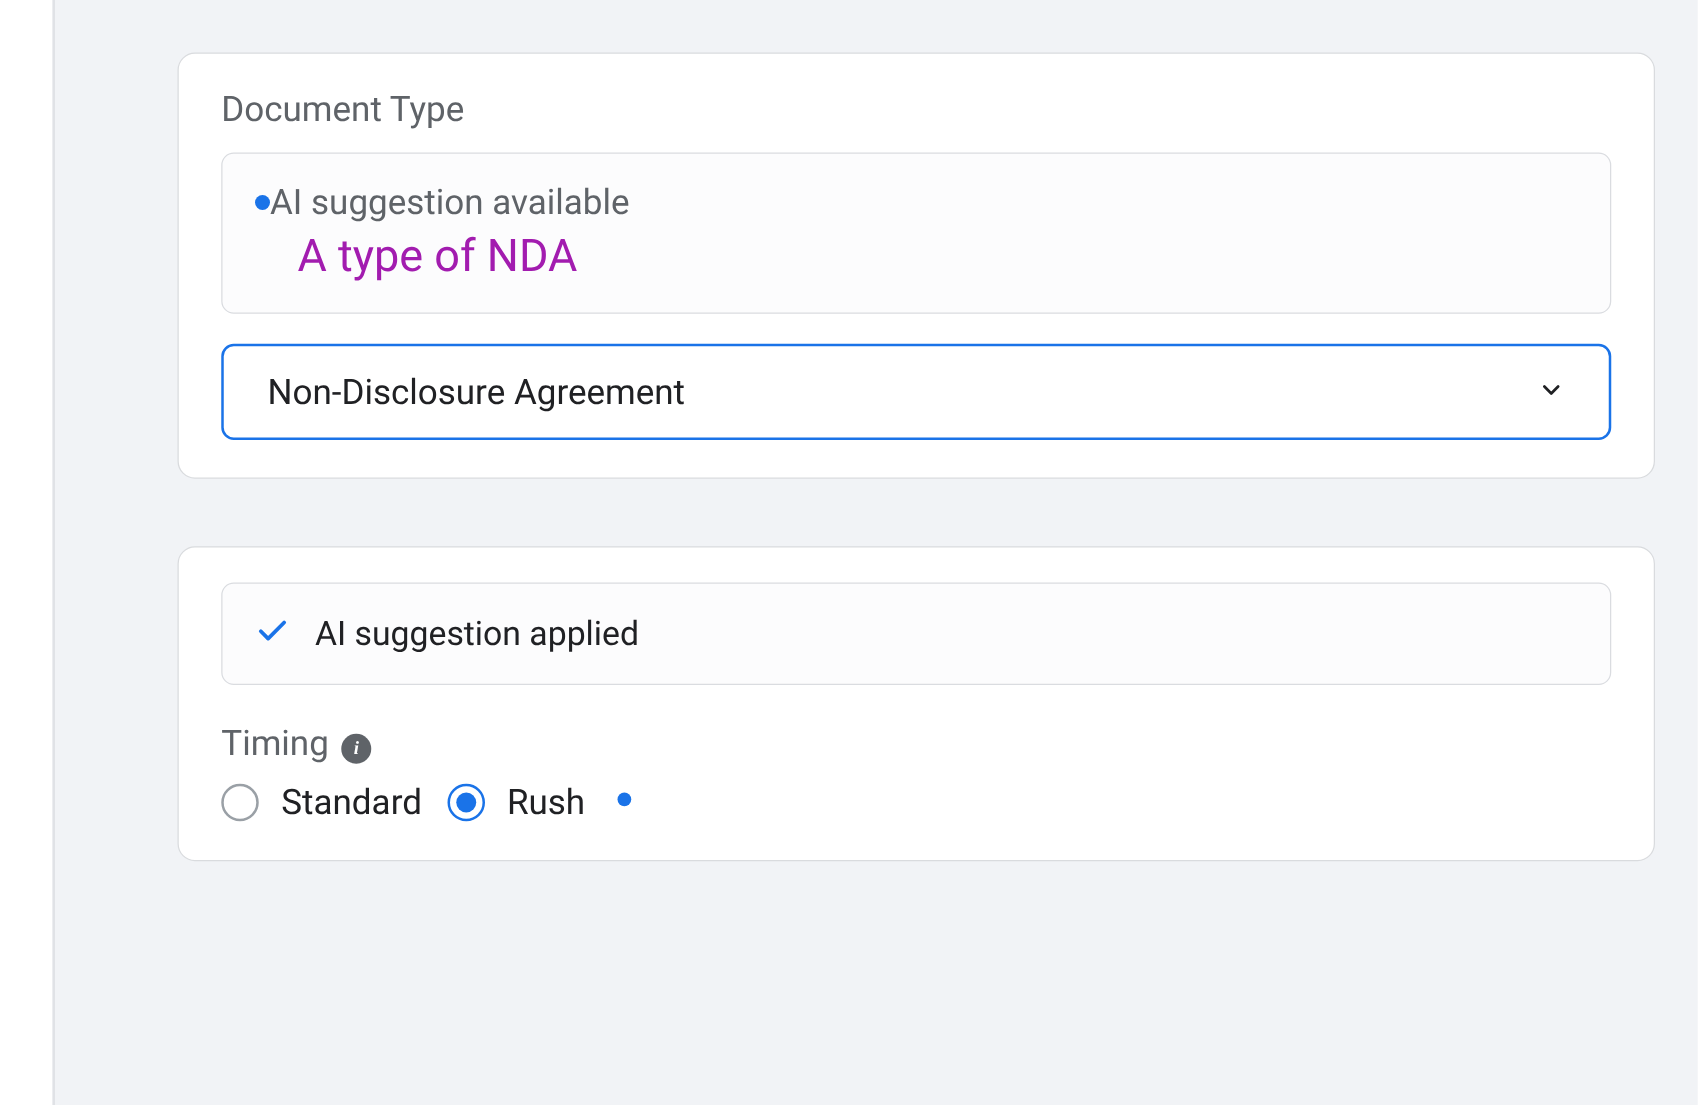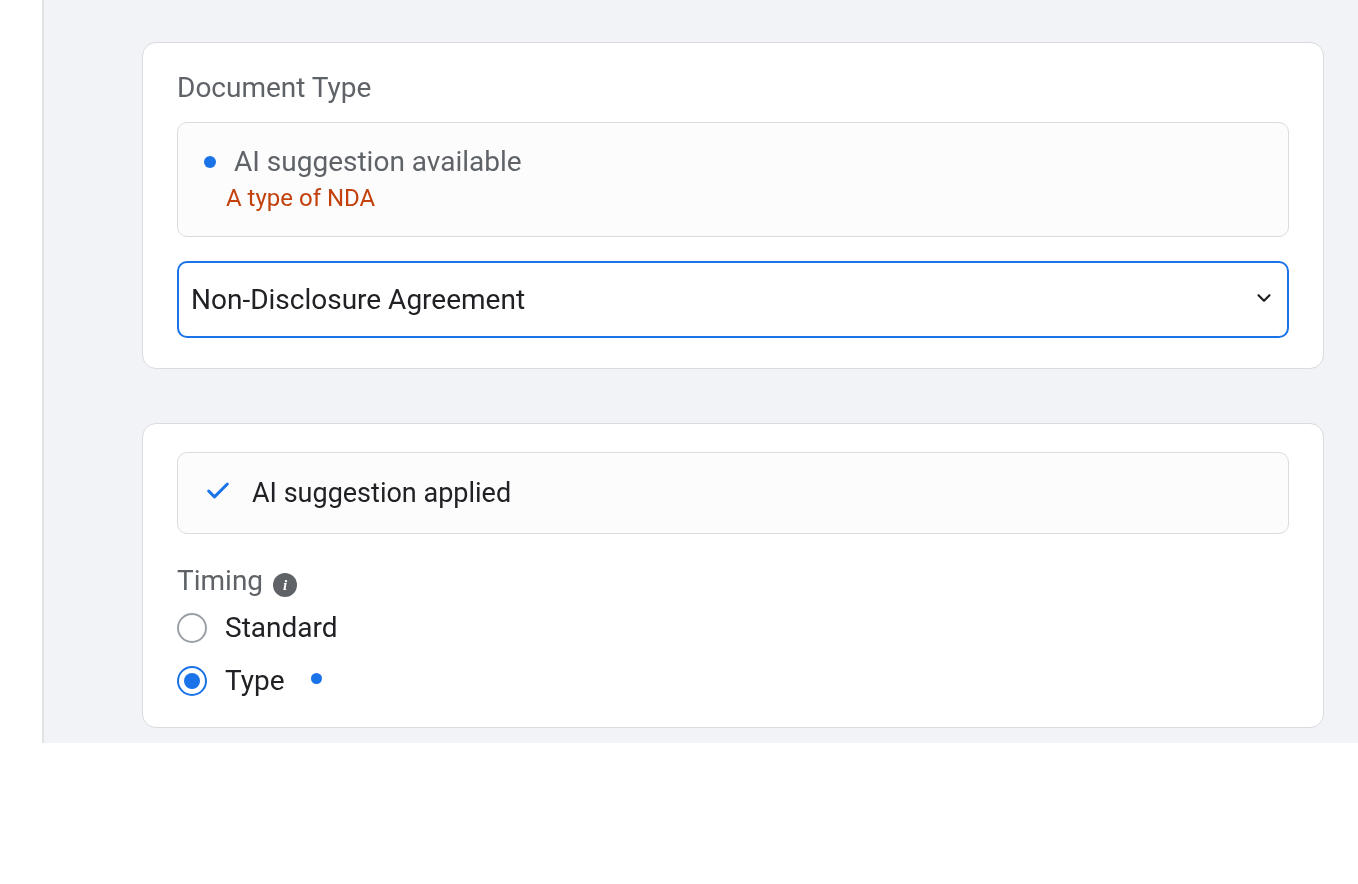"Document Type" .outer-bg { height: 743px -> 884px }
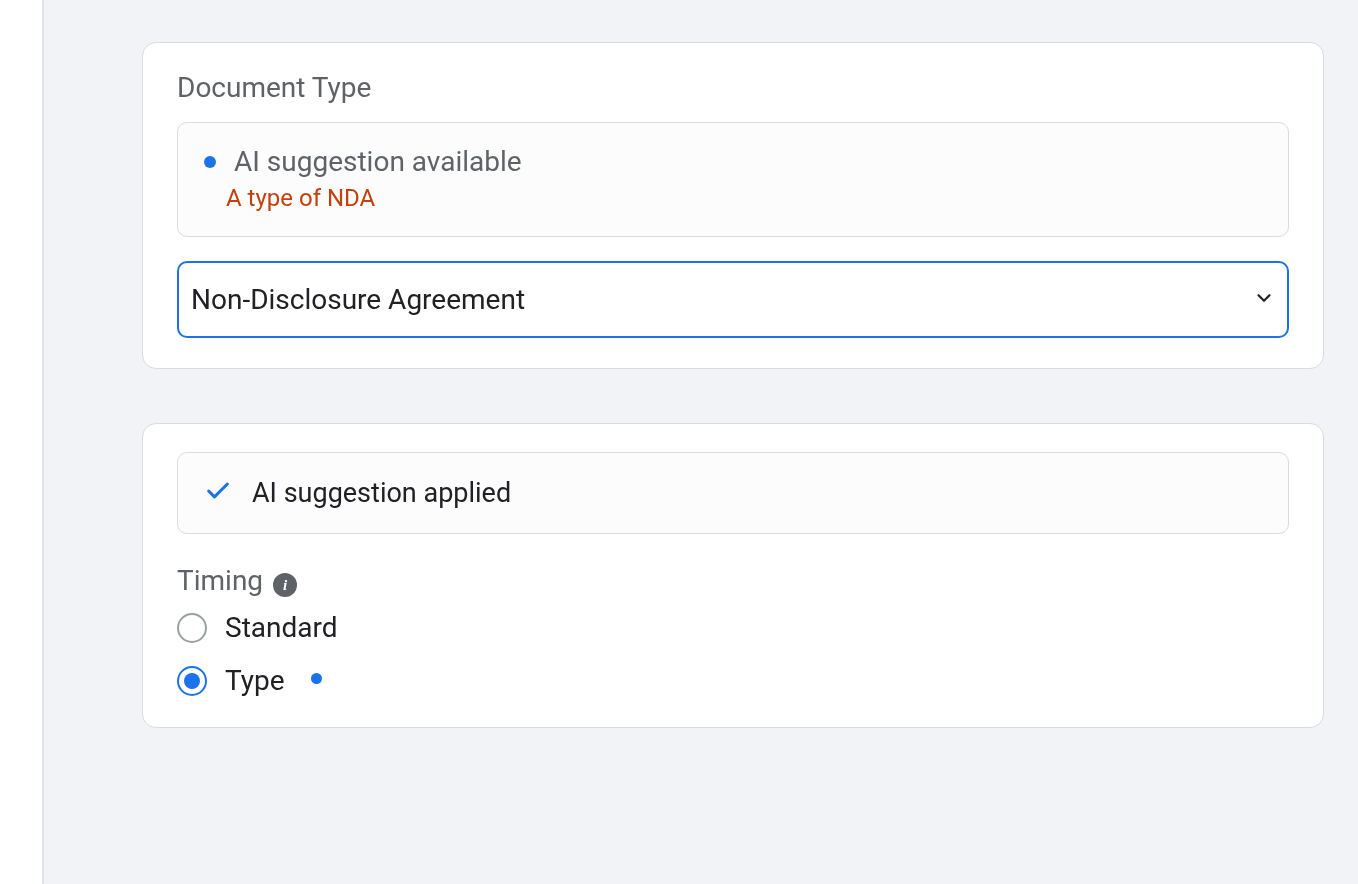"AI suggestion available" .suggestion-row { gap: 18px -> 0 }
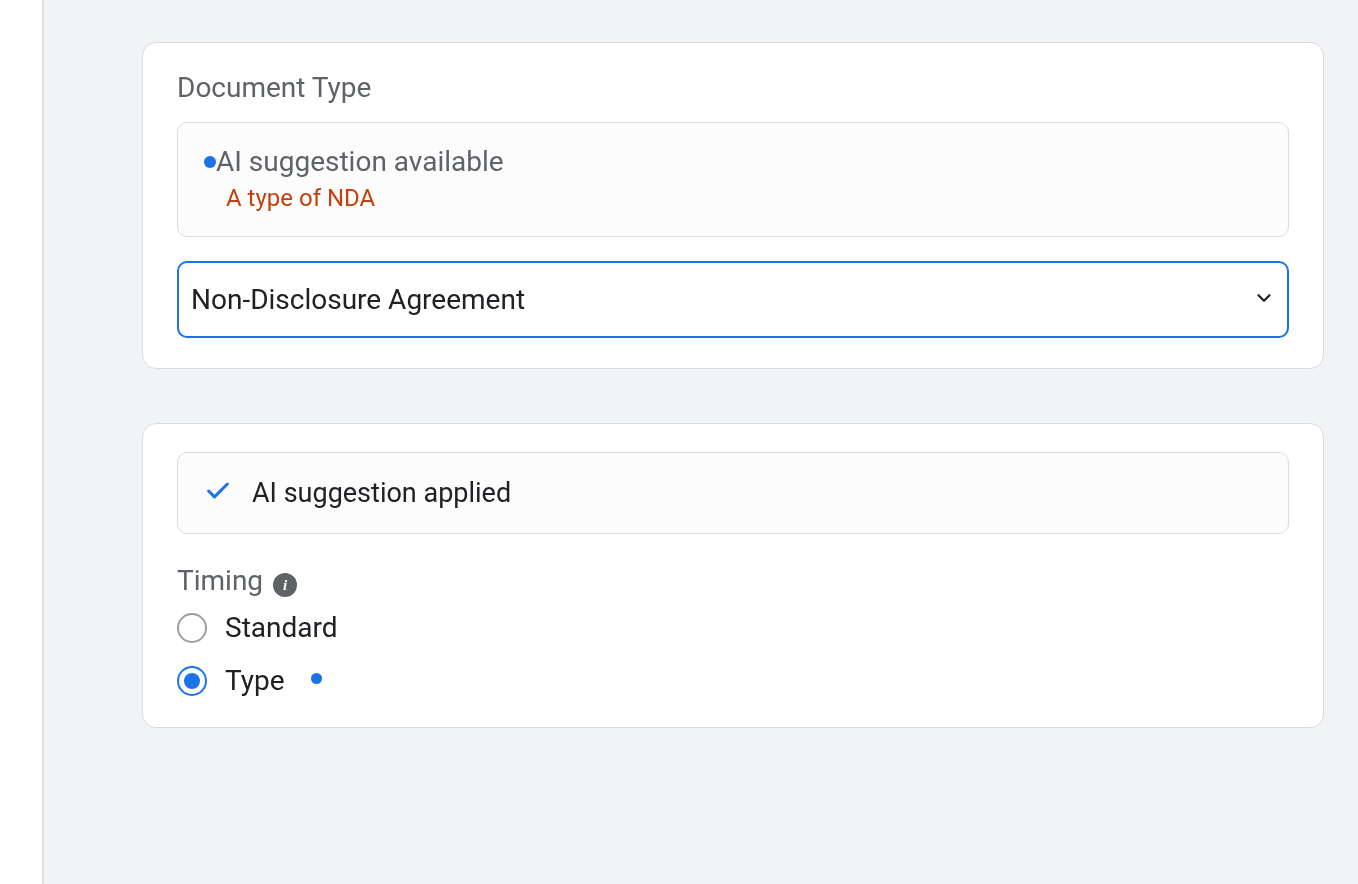"A type of NDA" .suggestion-detail { color: #c2410c -> #a21caf; font-size: 24px -> 36px; margin-left: 22px -> 34px }
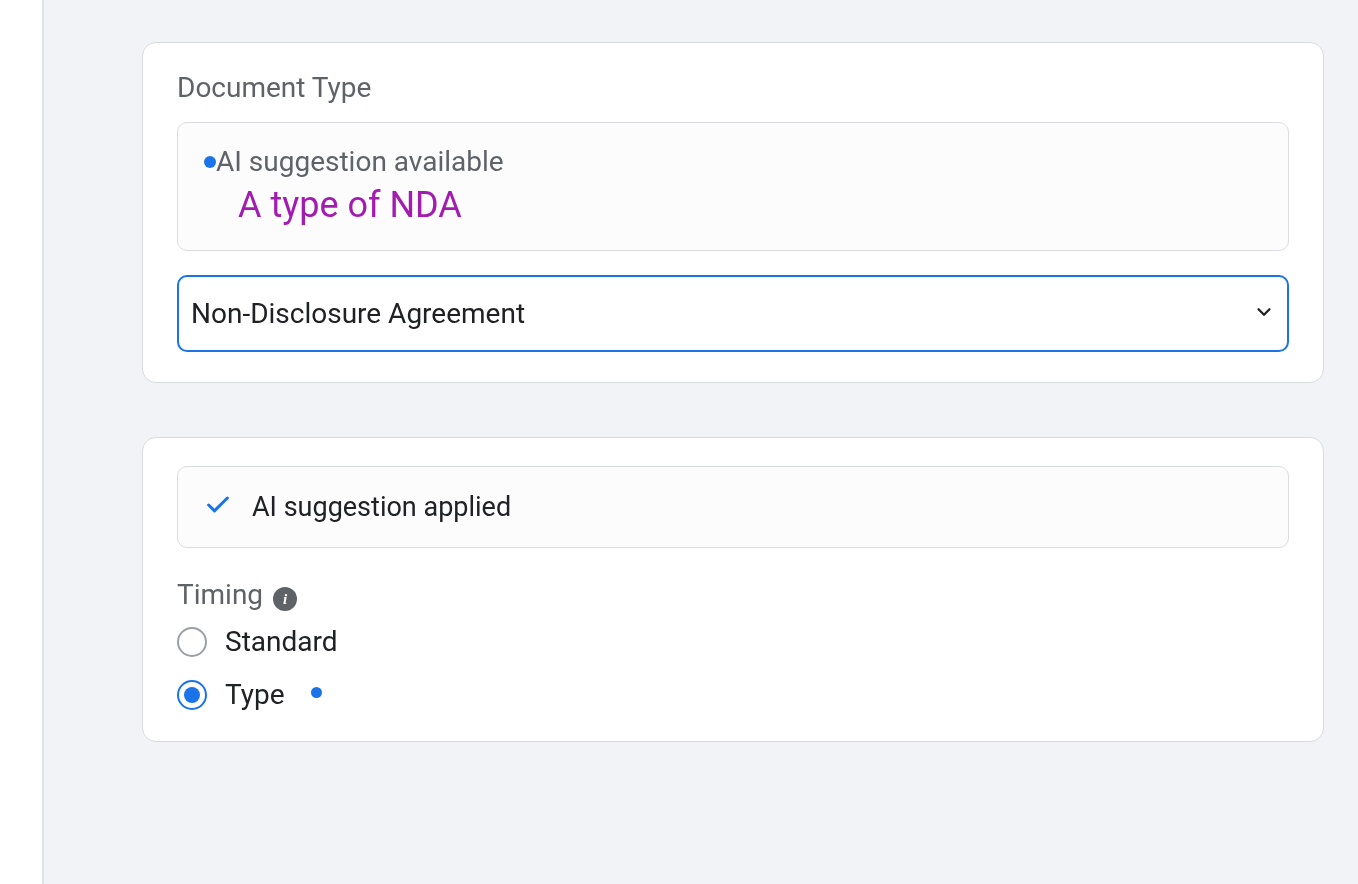"Non-Disclosure Agreement" .select-field { padding: 20px 12px -> 20px 35px }
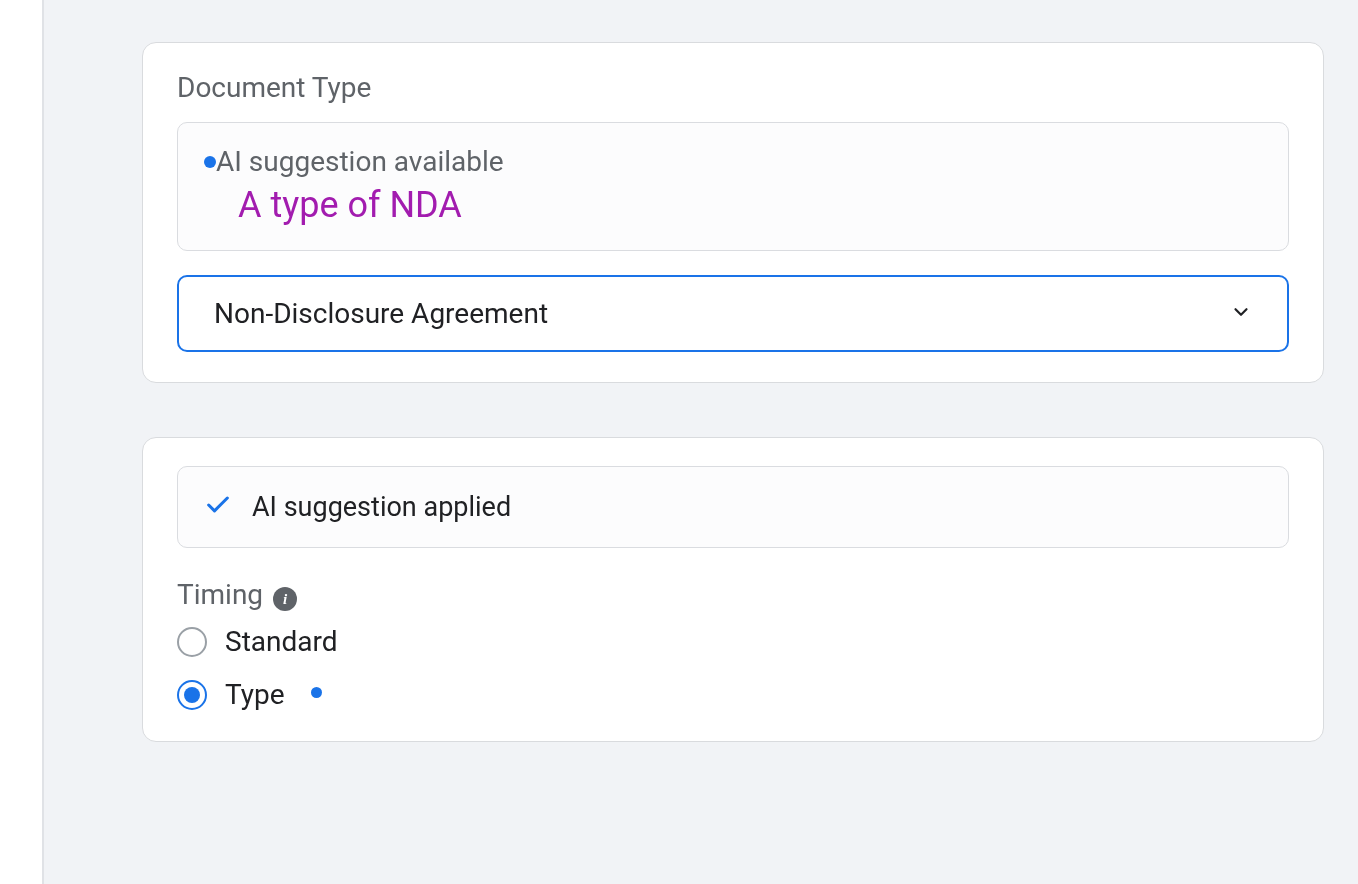"Standard" .radio-group { flex-direction: column -> row }
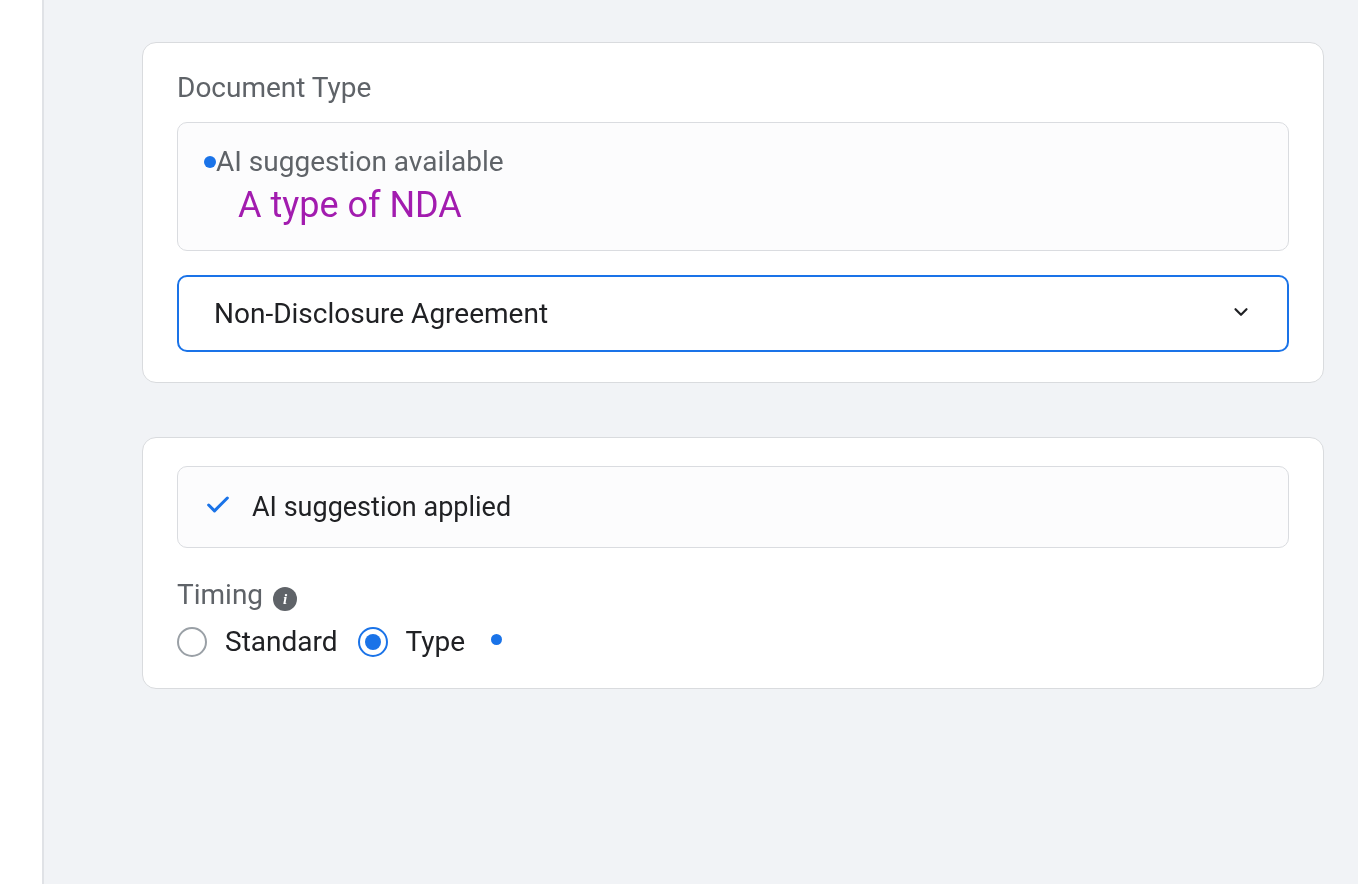"Type" span.radio-label { text: Type -> Rush }
